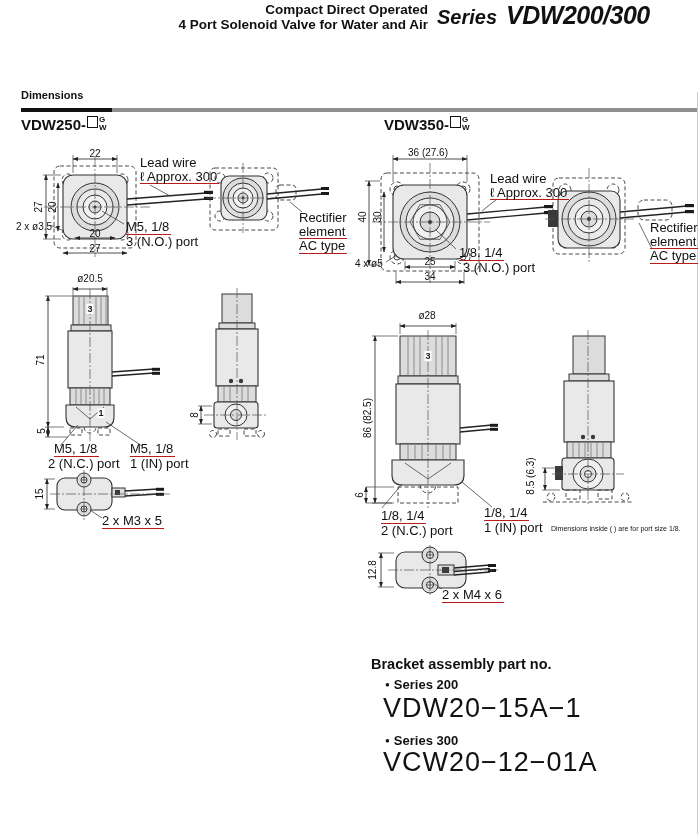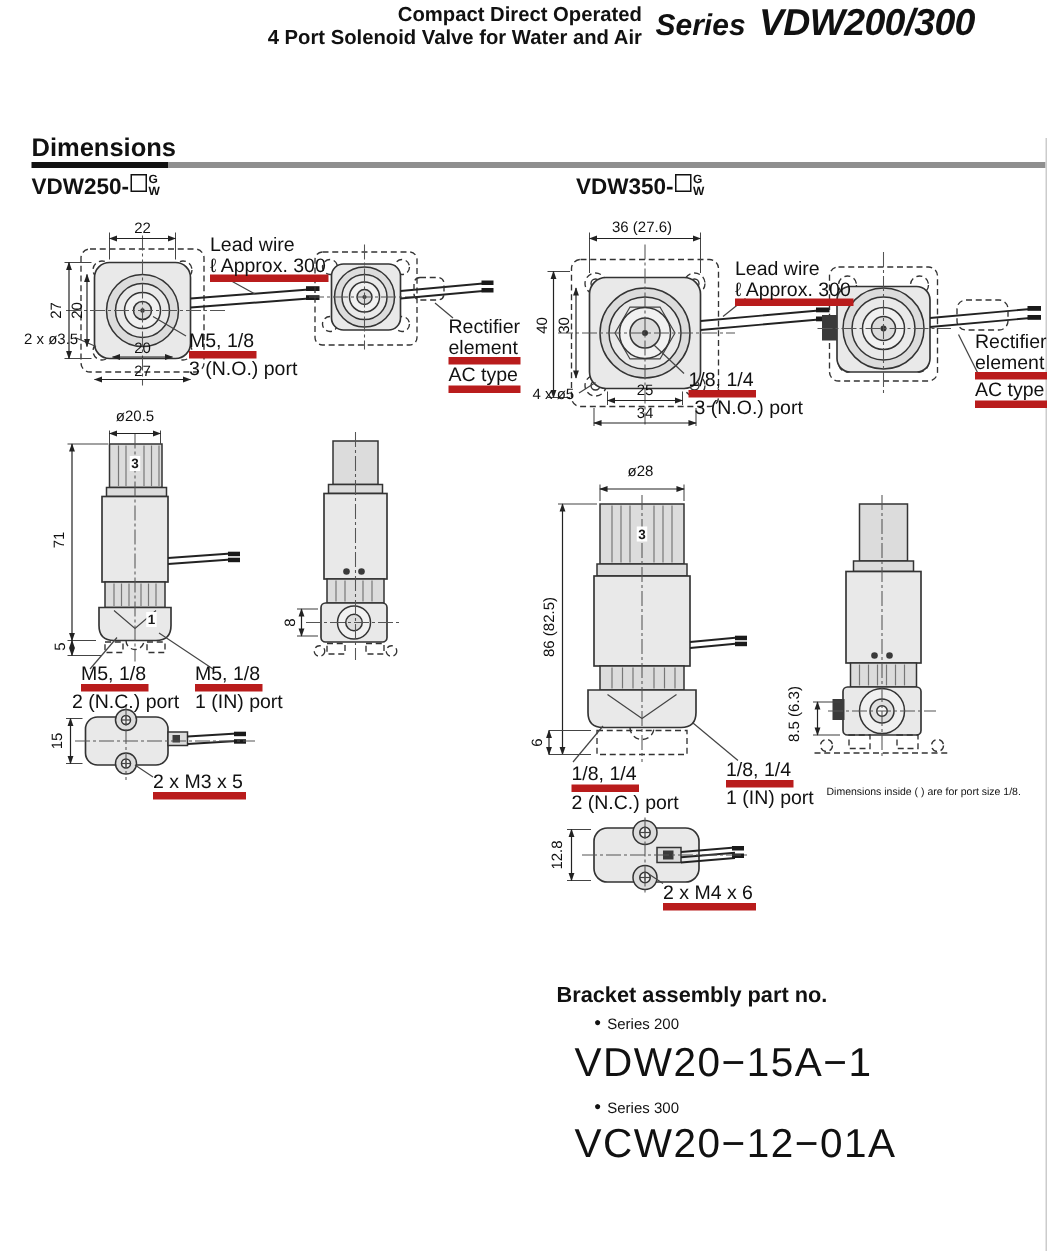"Dimensions" .sec-title { font-size: 17px -> 11px }
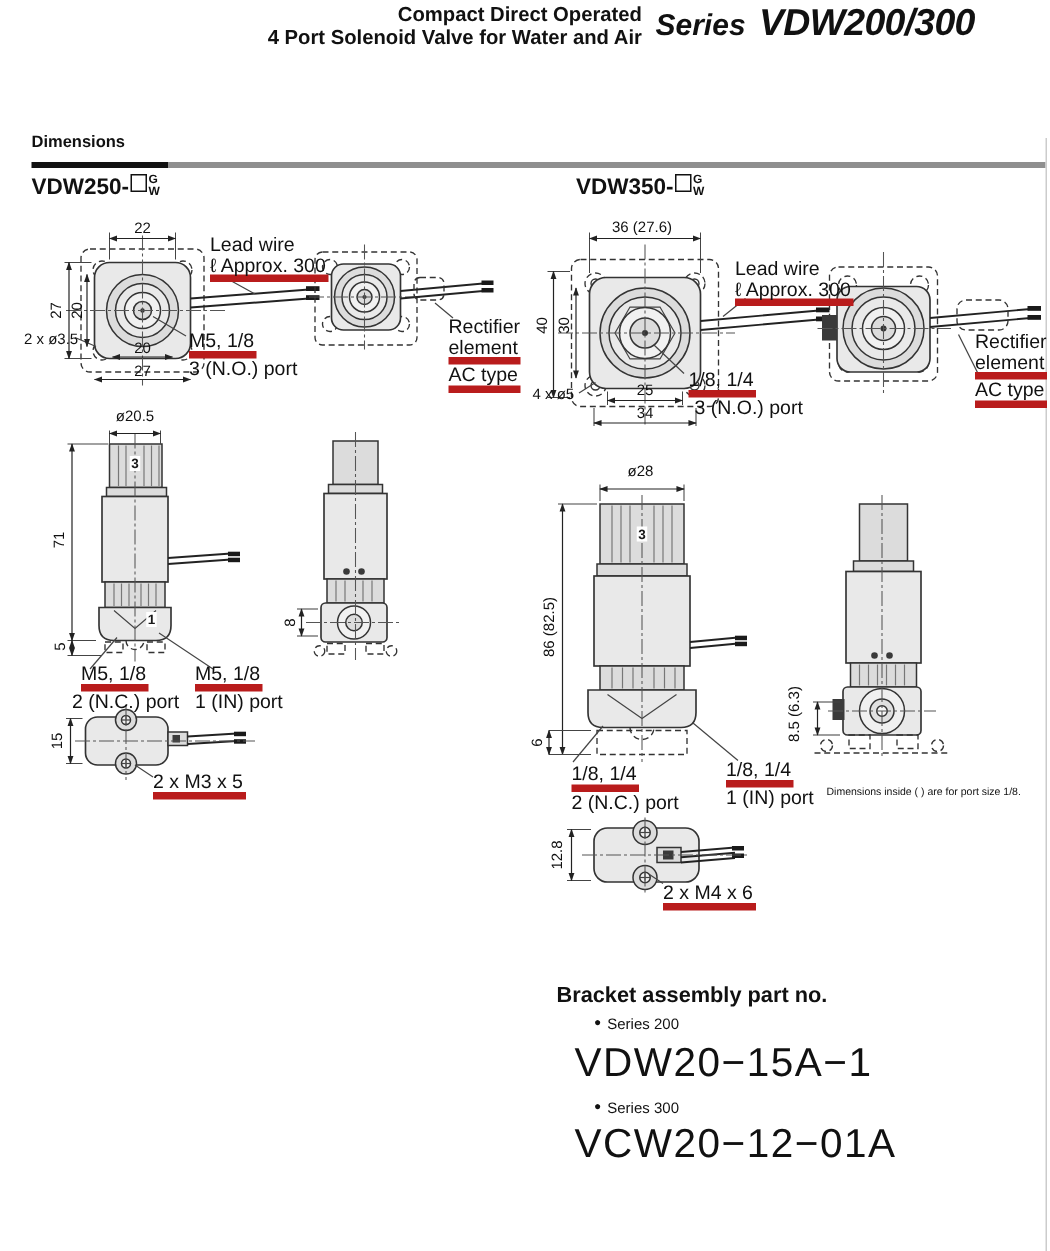"ℓ Approx. 300" .ul { border-bottom: 5px solid #b91c1c -> 1px solid #b91c1c }
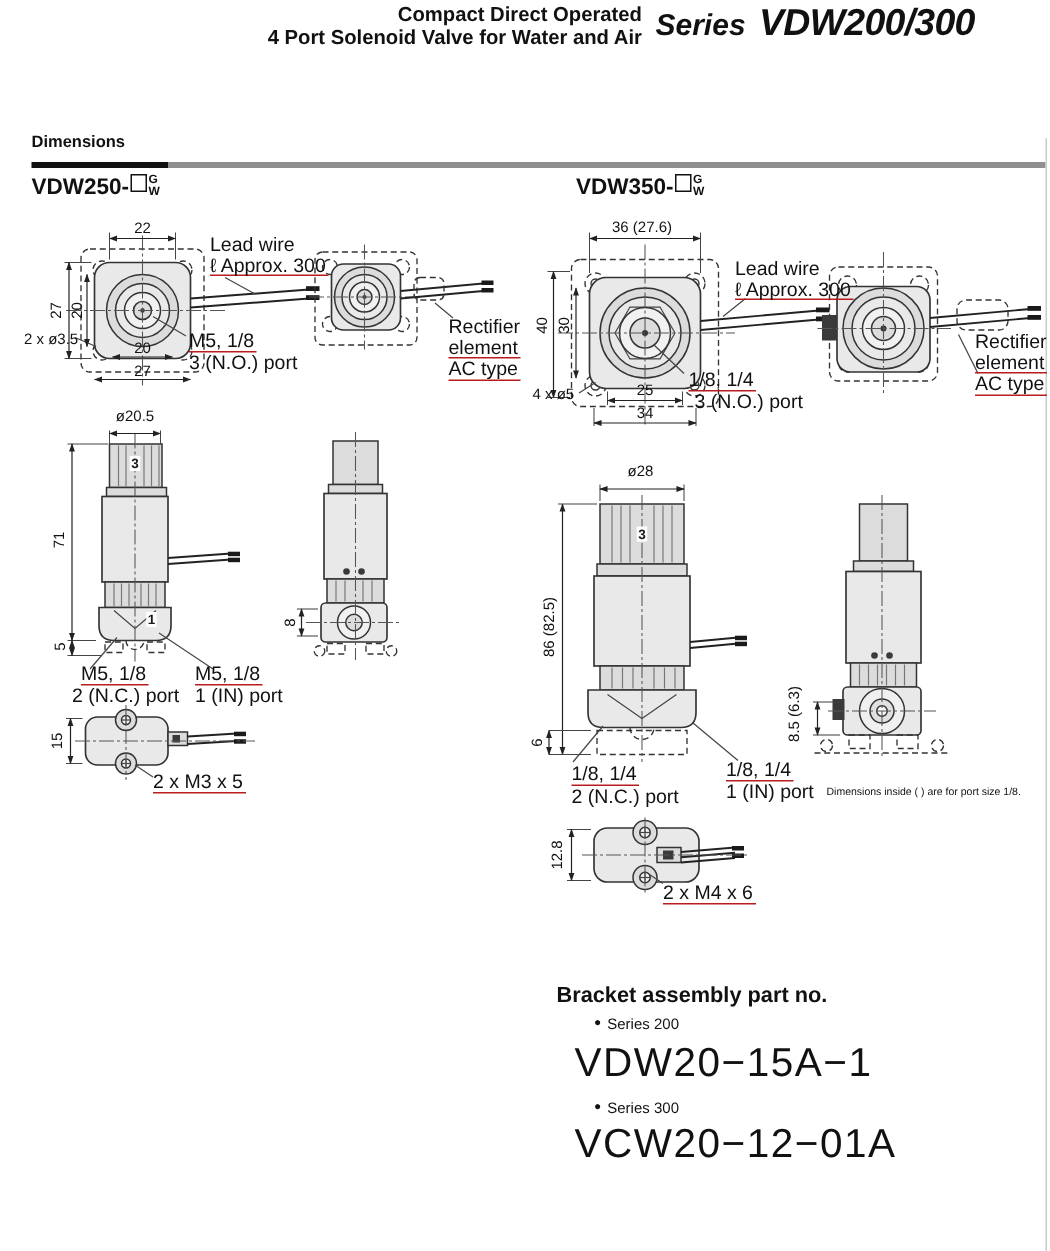"Series 200" .series-row { font-size: 10px -> 13px; font-weight: normal -> bold; left: 396px -> 385px }
